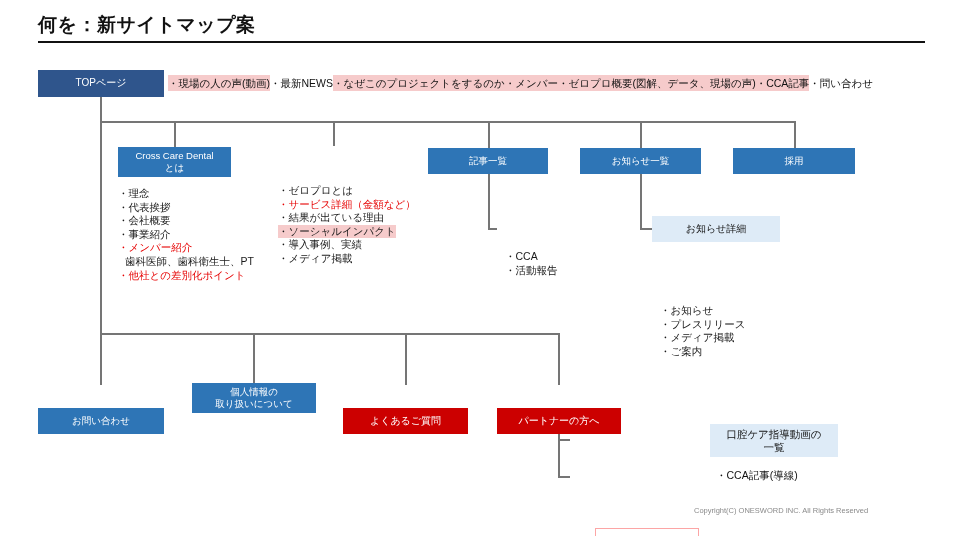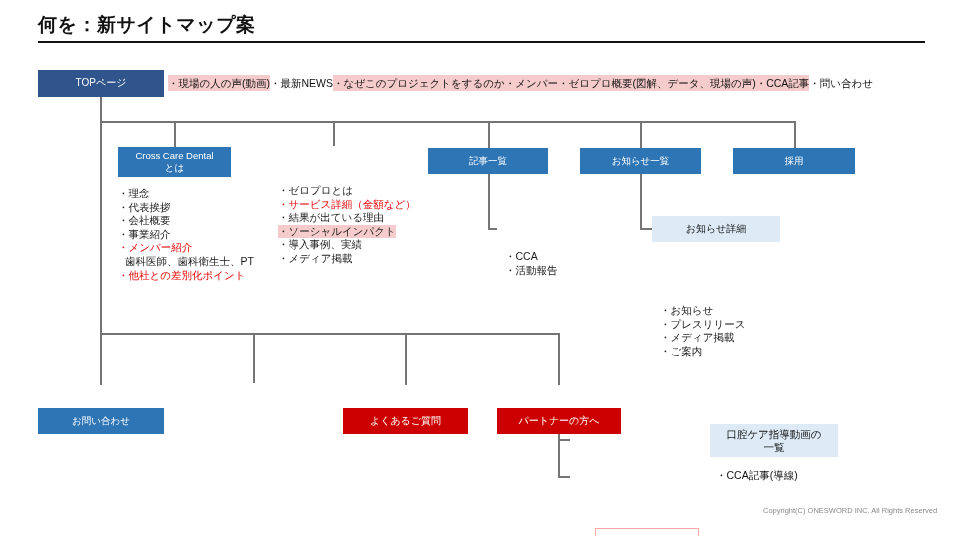"個人情報の" div.box { html: none -> <div>個人情報の 取り扱いについて</div> }
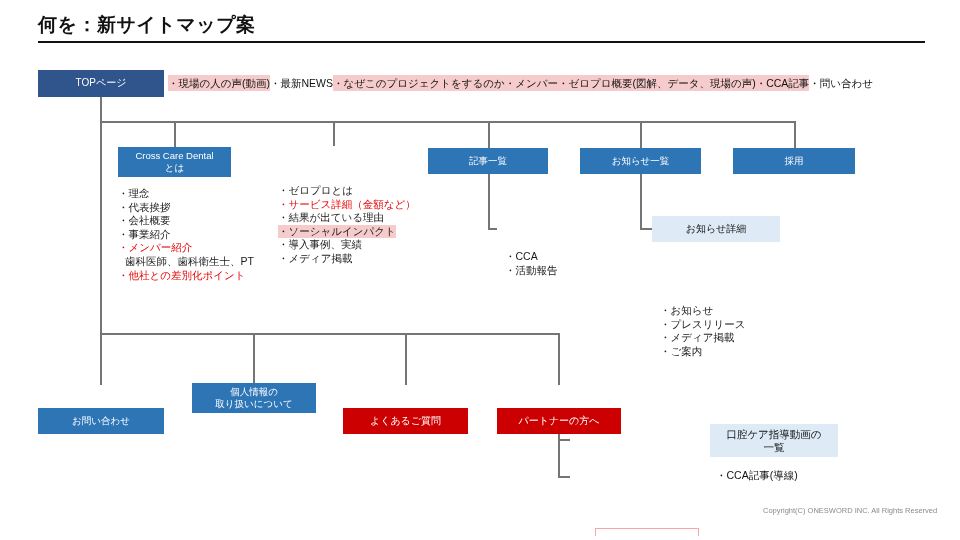"Copyright(C) ONESWORD INC. All Rights" .copyright { left: 763px -> 694px }
